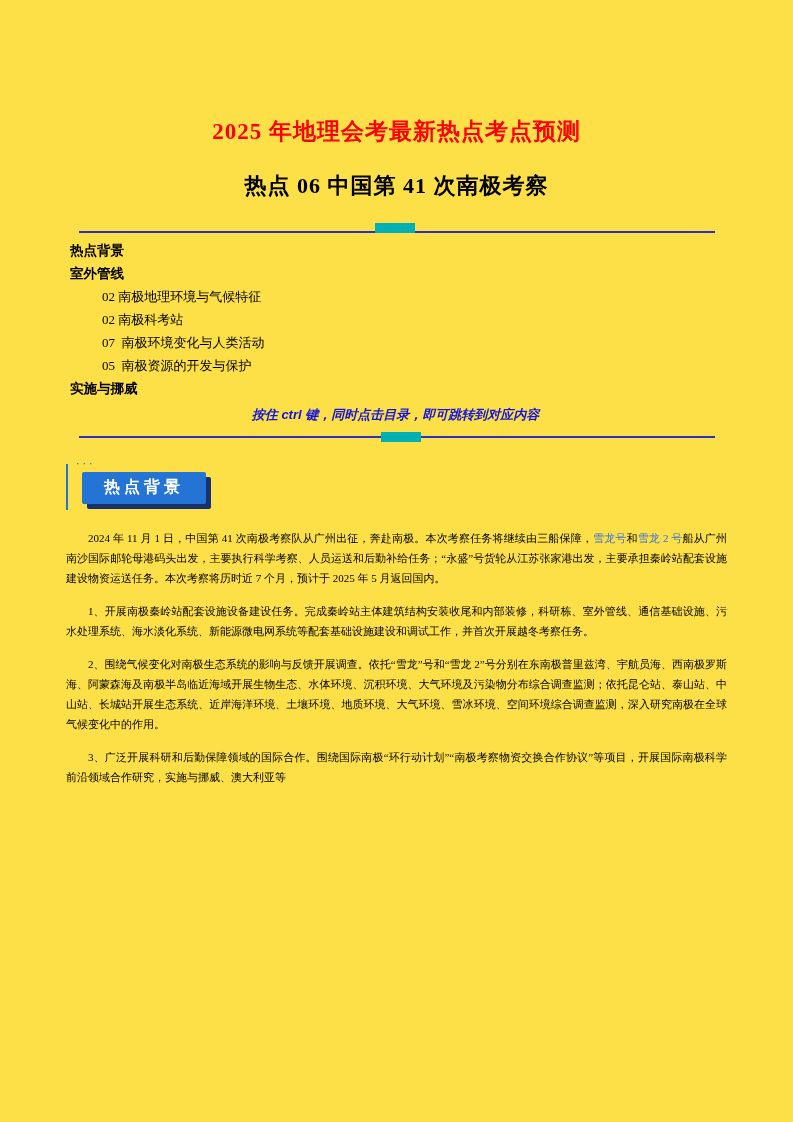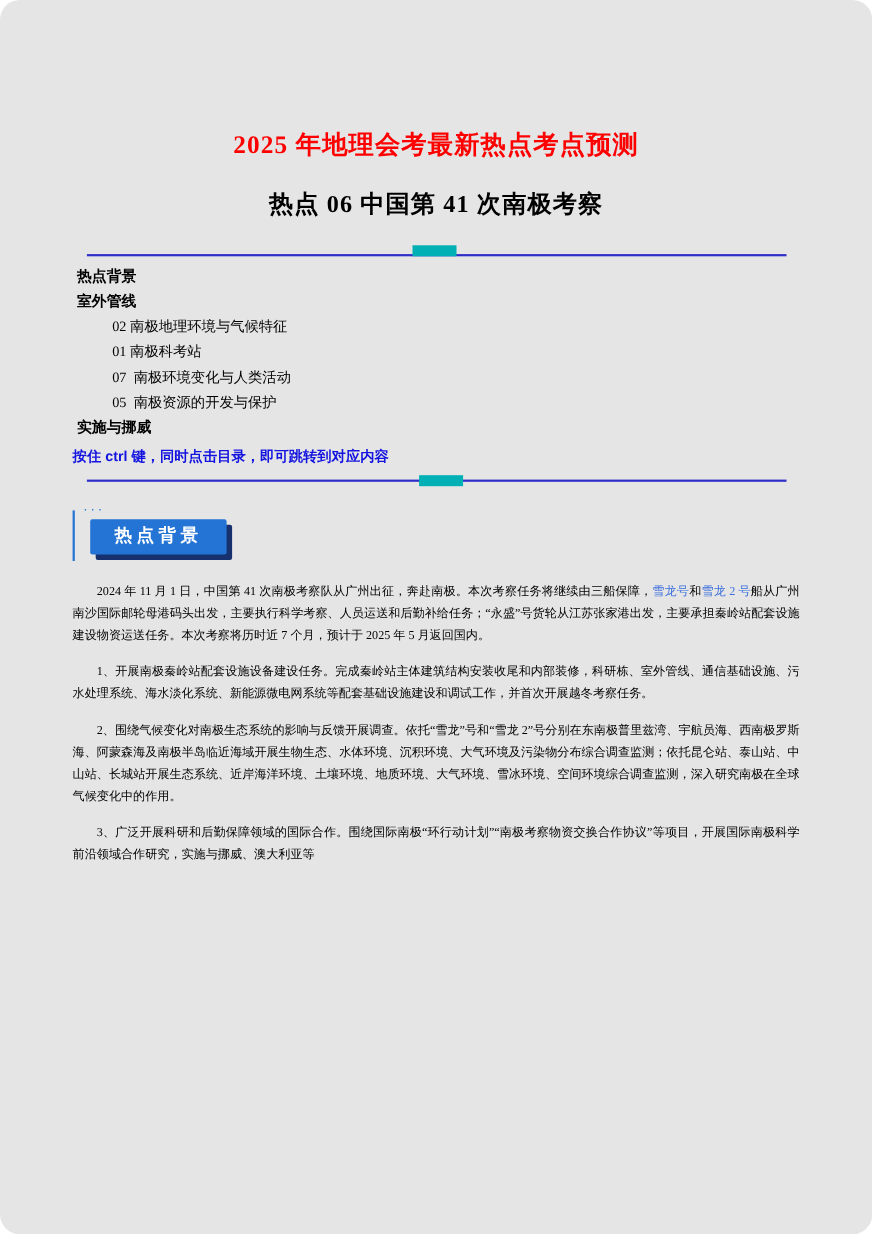"2025 年地理会考最新热点考点预测" .page { background: #e5e5e5 -> #fde047; border-radius: 18px -> none }
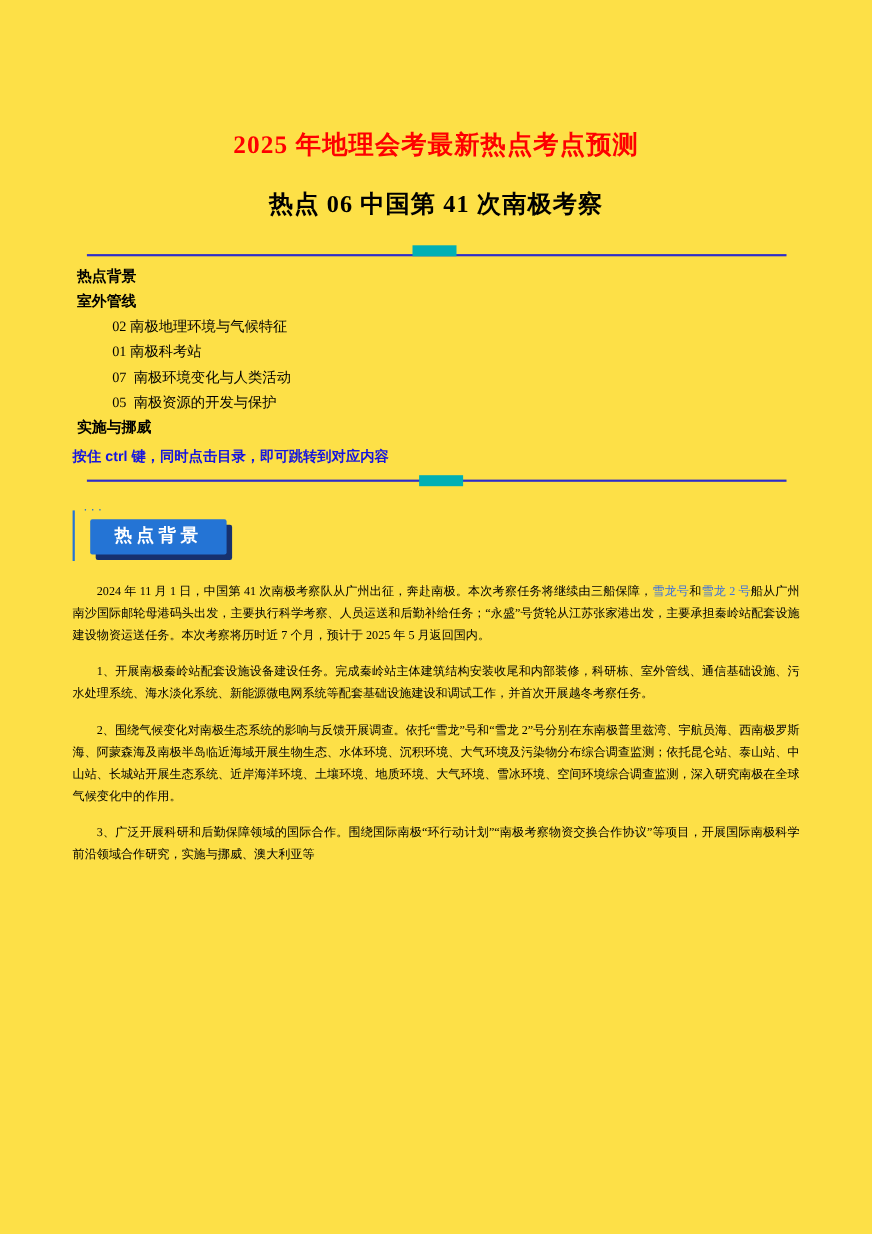"01 南极科考站" div.toc-item { text: 01 -> 02 }
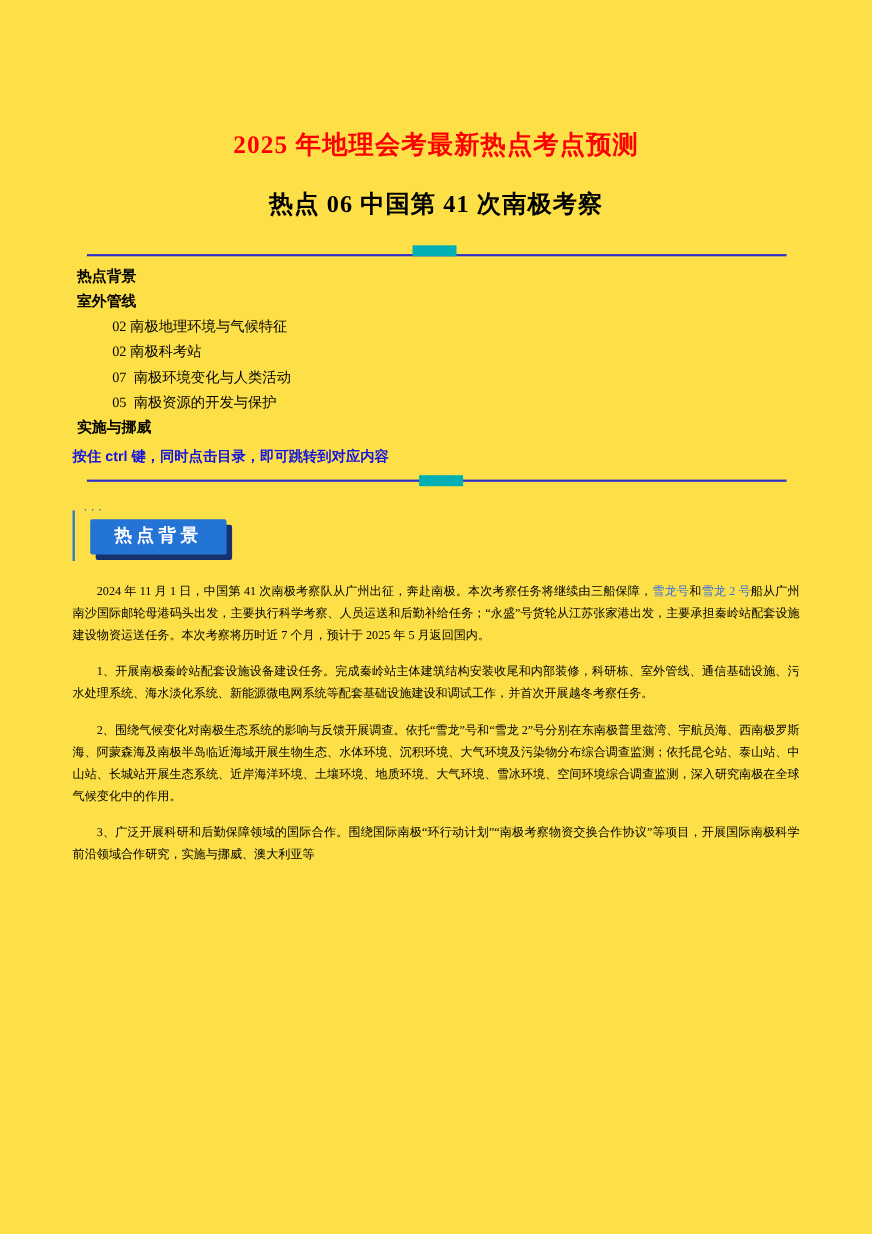"按住 ctrl 键，同时点击目录，即可跳转到对应内容" .toc-hint { font-style: none -> italic; text-align: left -> center }
